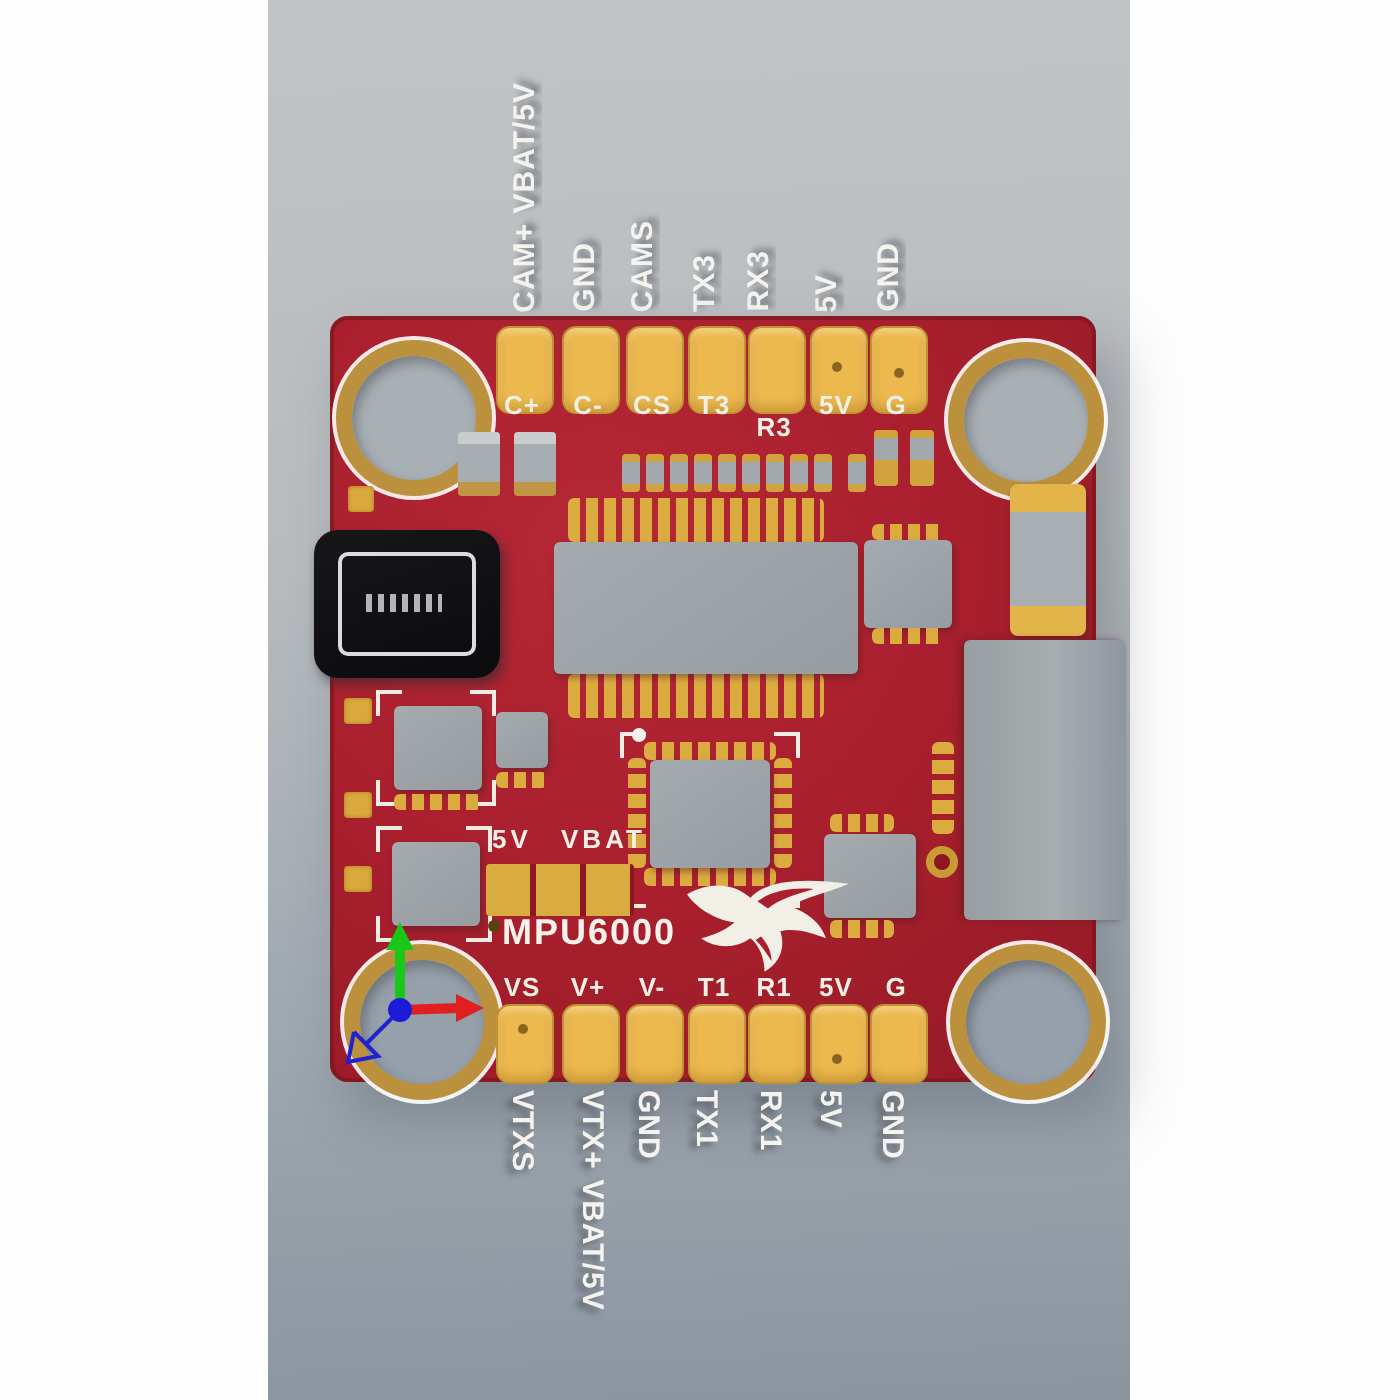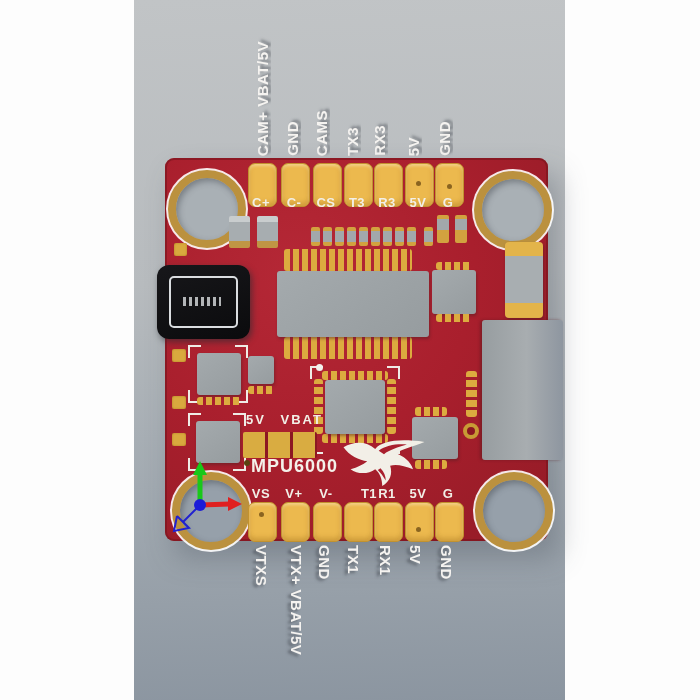"R3" div.padlabel { top: 195px -> 206px }
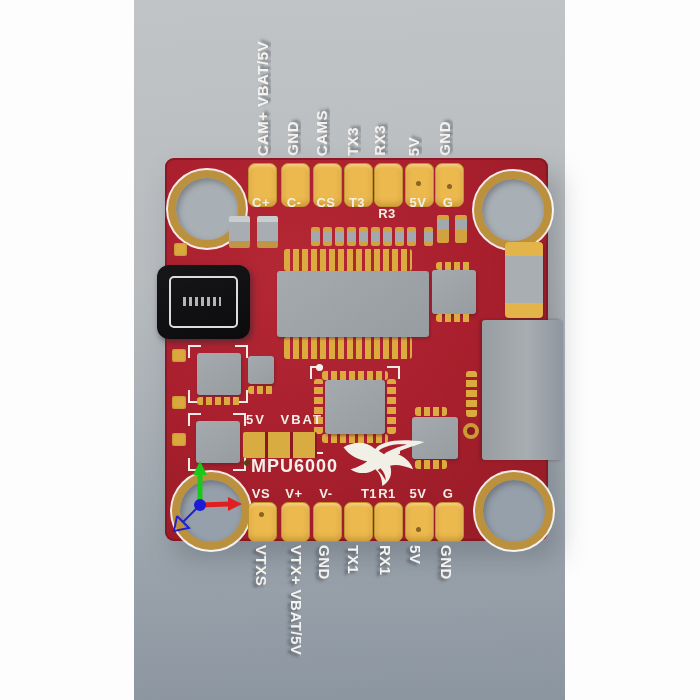"T1" div.padlabel { left: 352px -> 340px }
